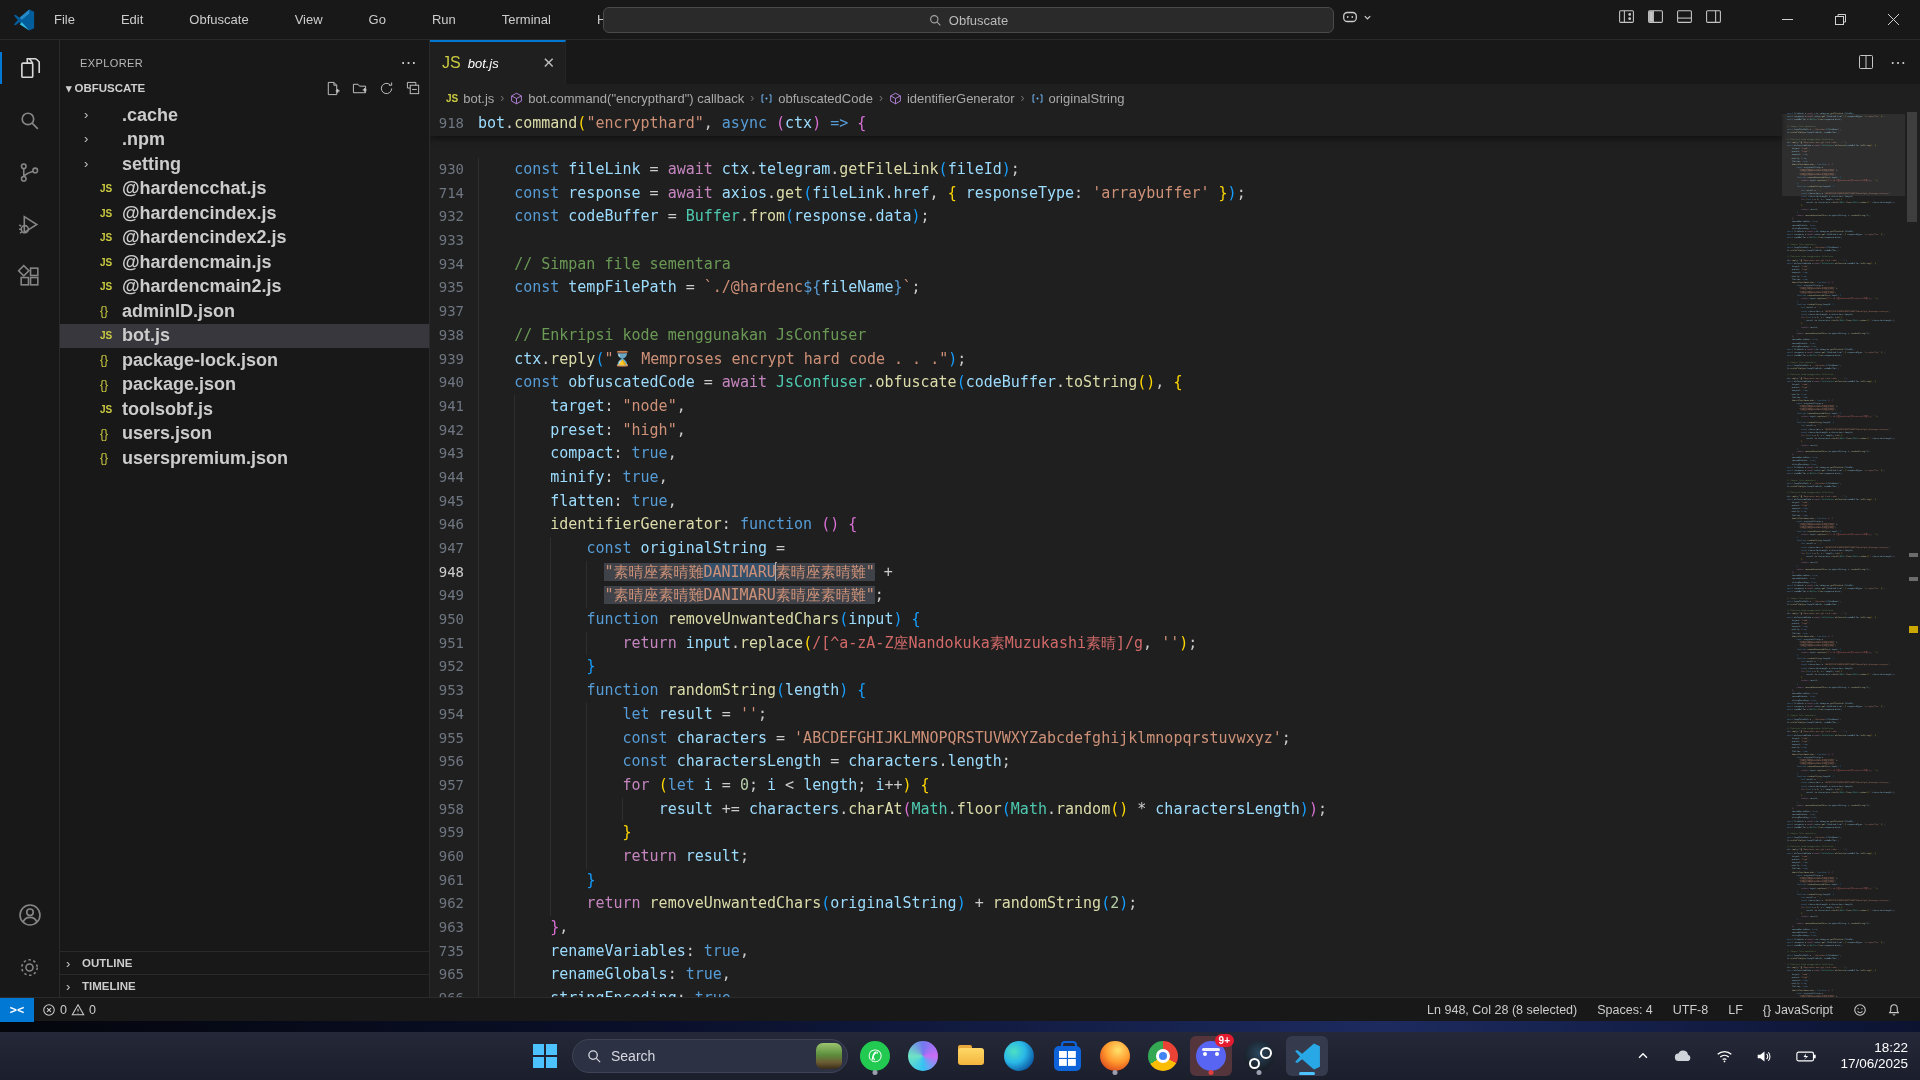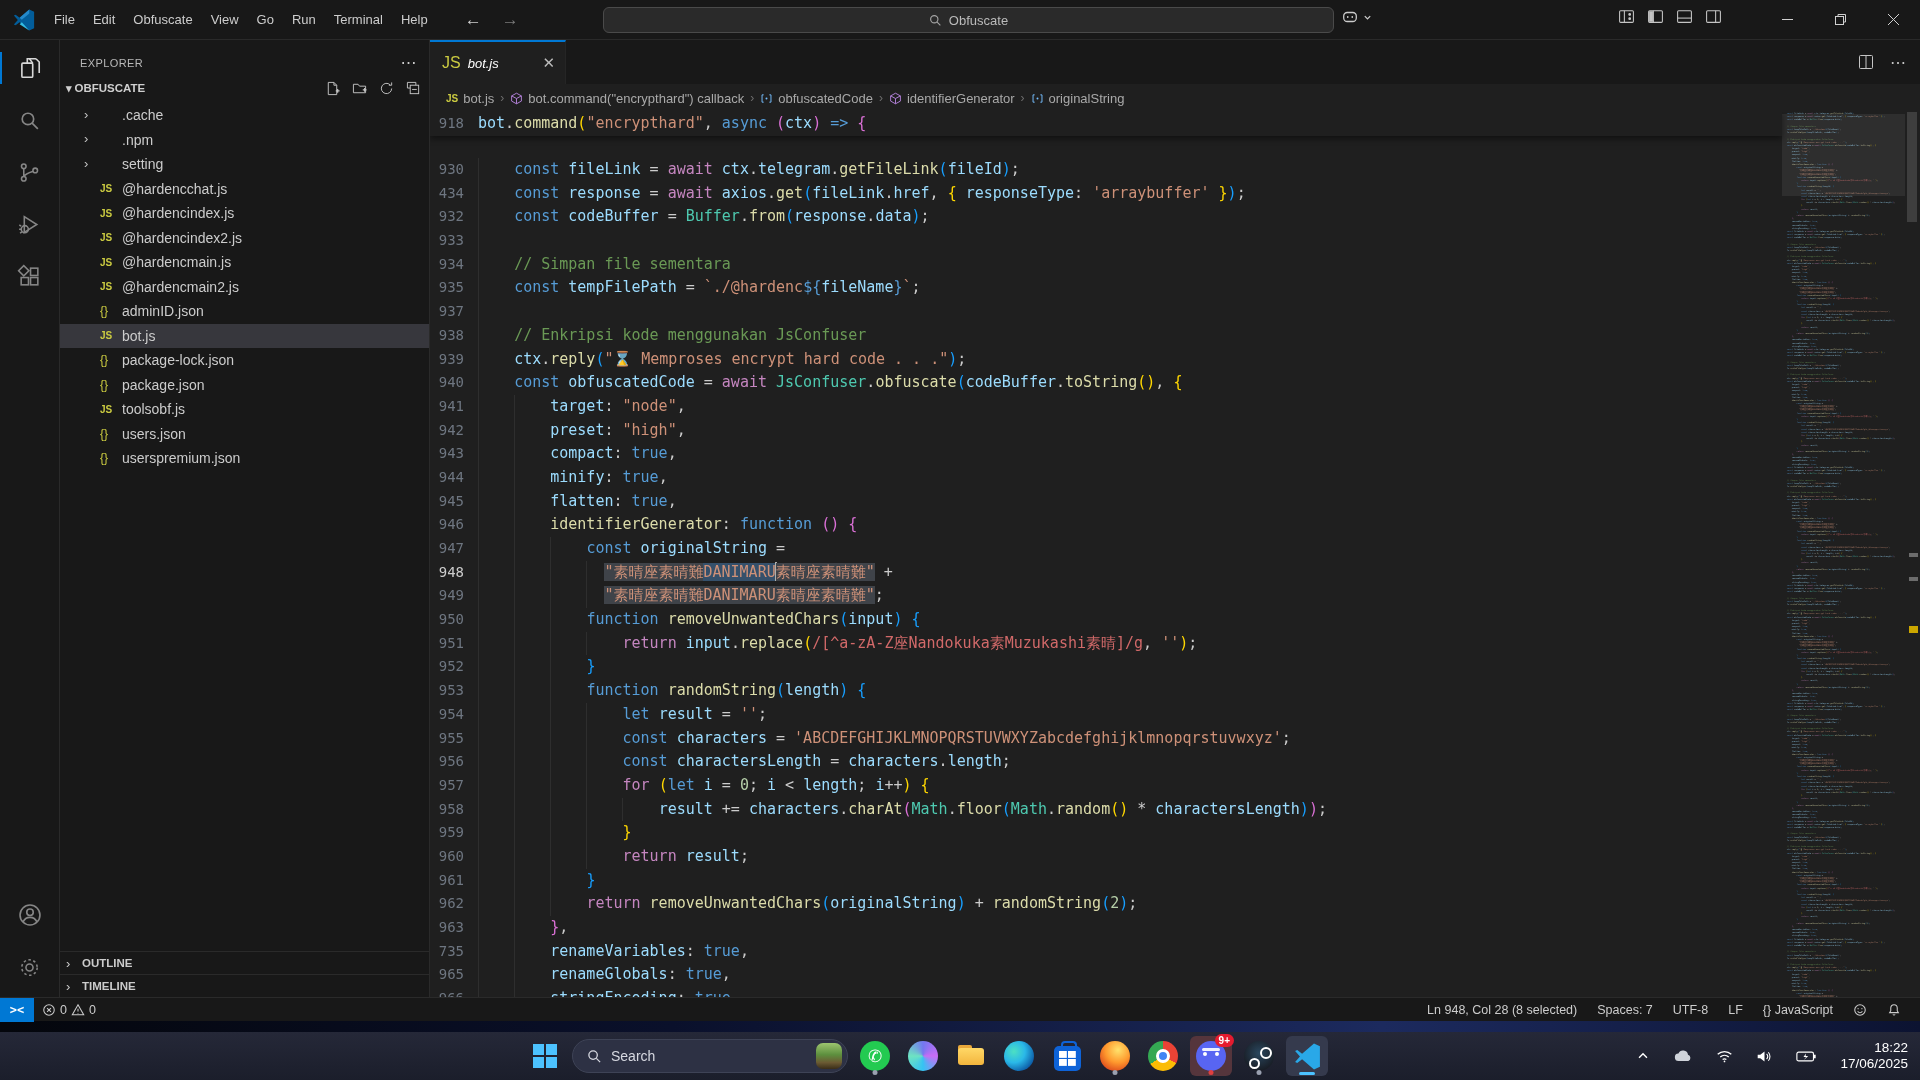"File" .menu-bar { gap: none -> 28px }
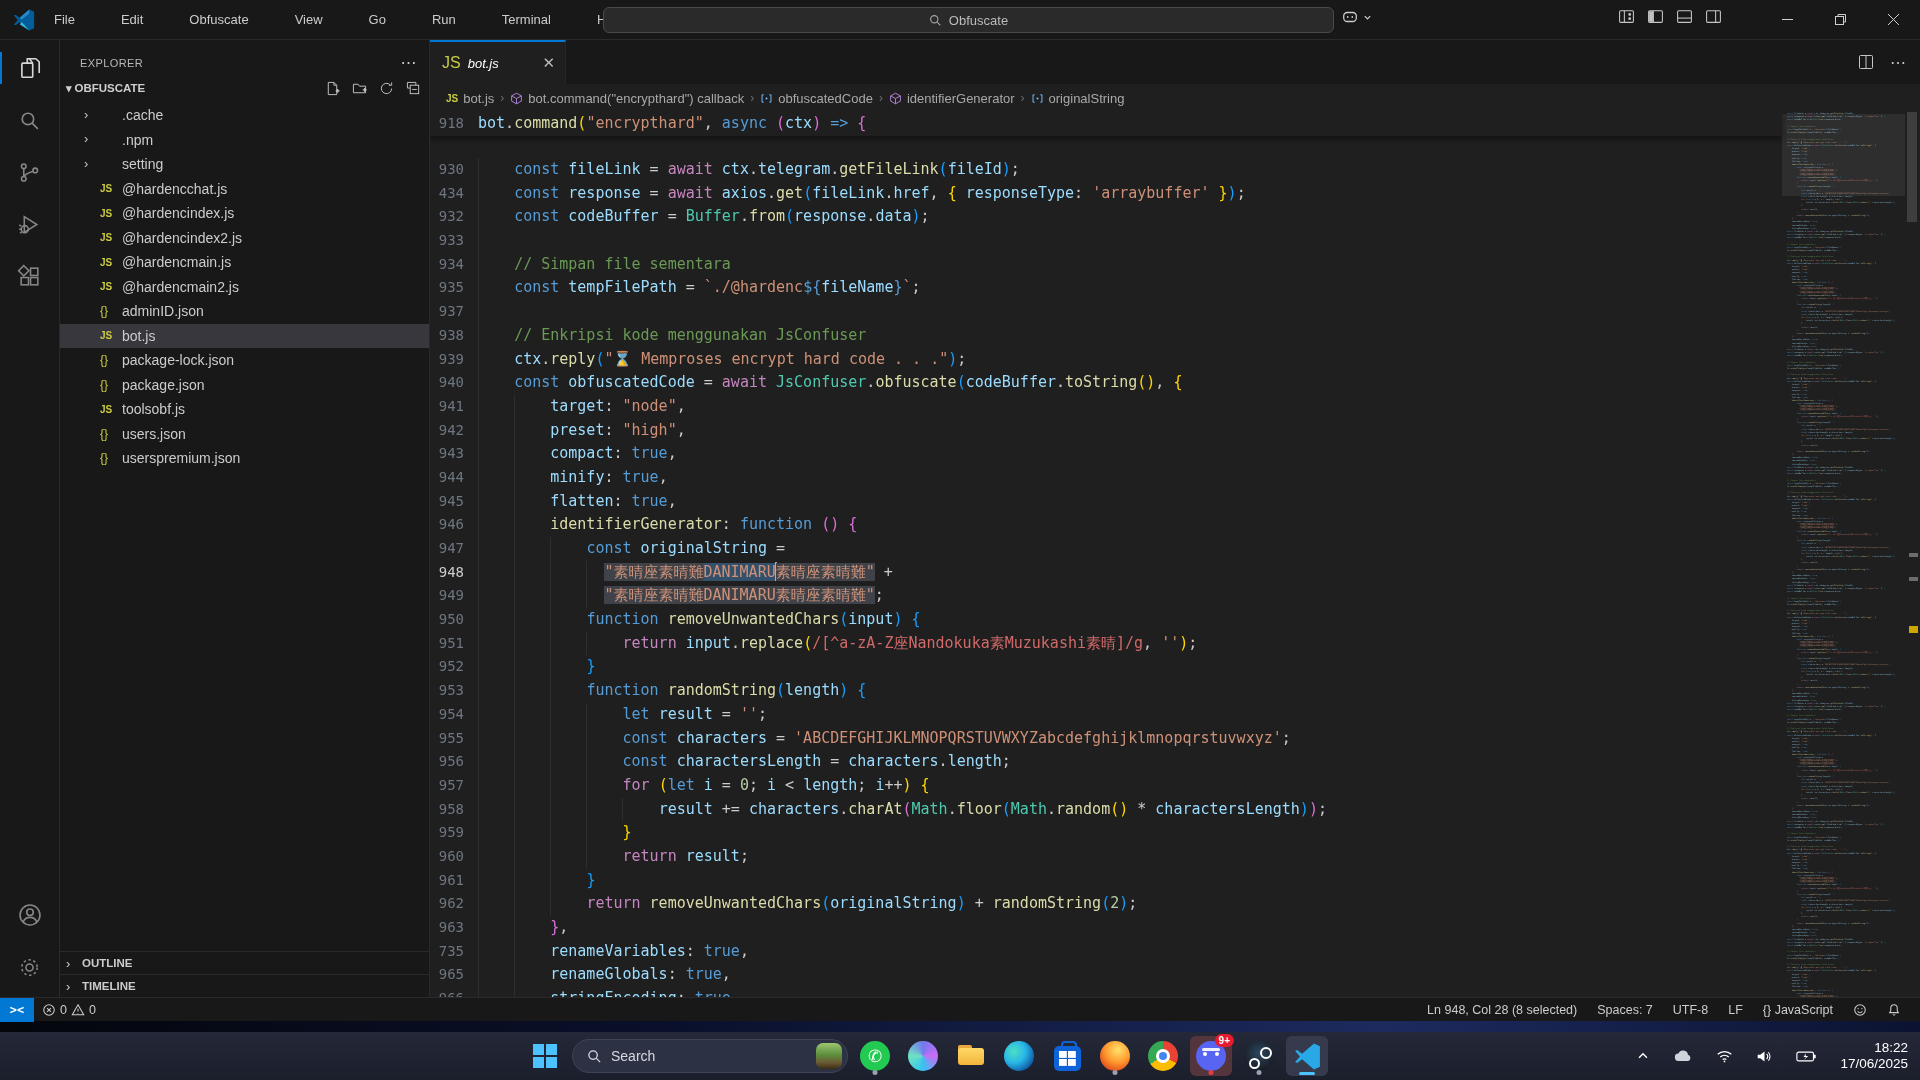".cache" .flabel { font-size: 14px -> 18px; font-weight: none -> bold }
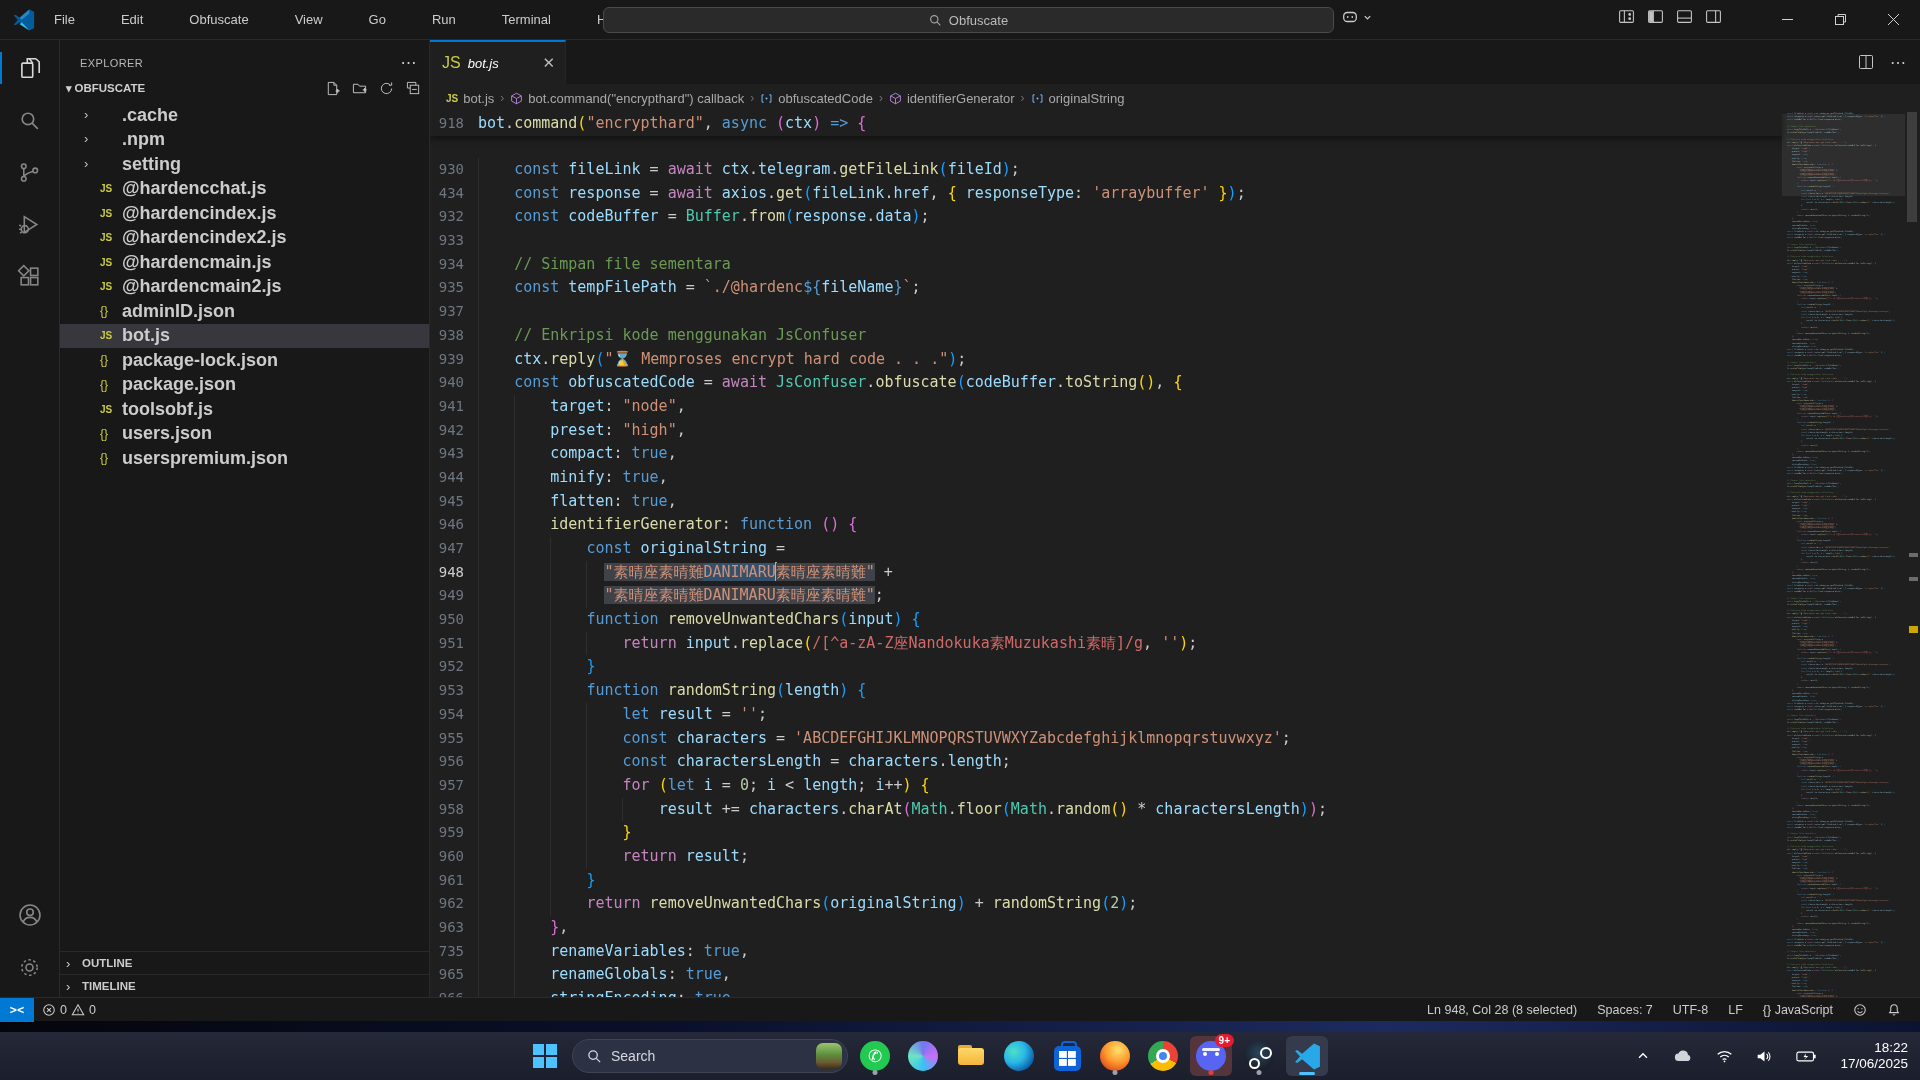"434" div.ln { text: 434 -> 714 }
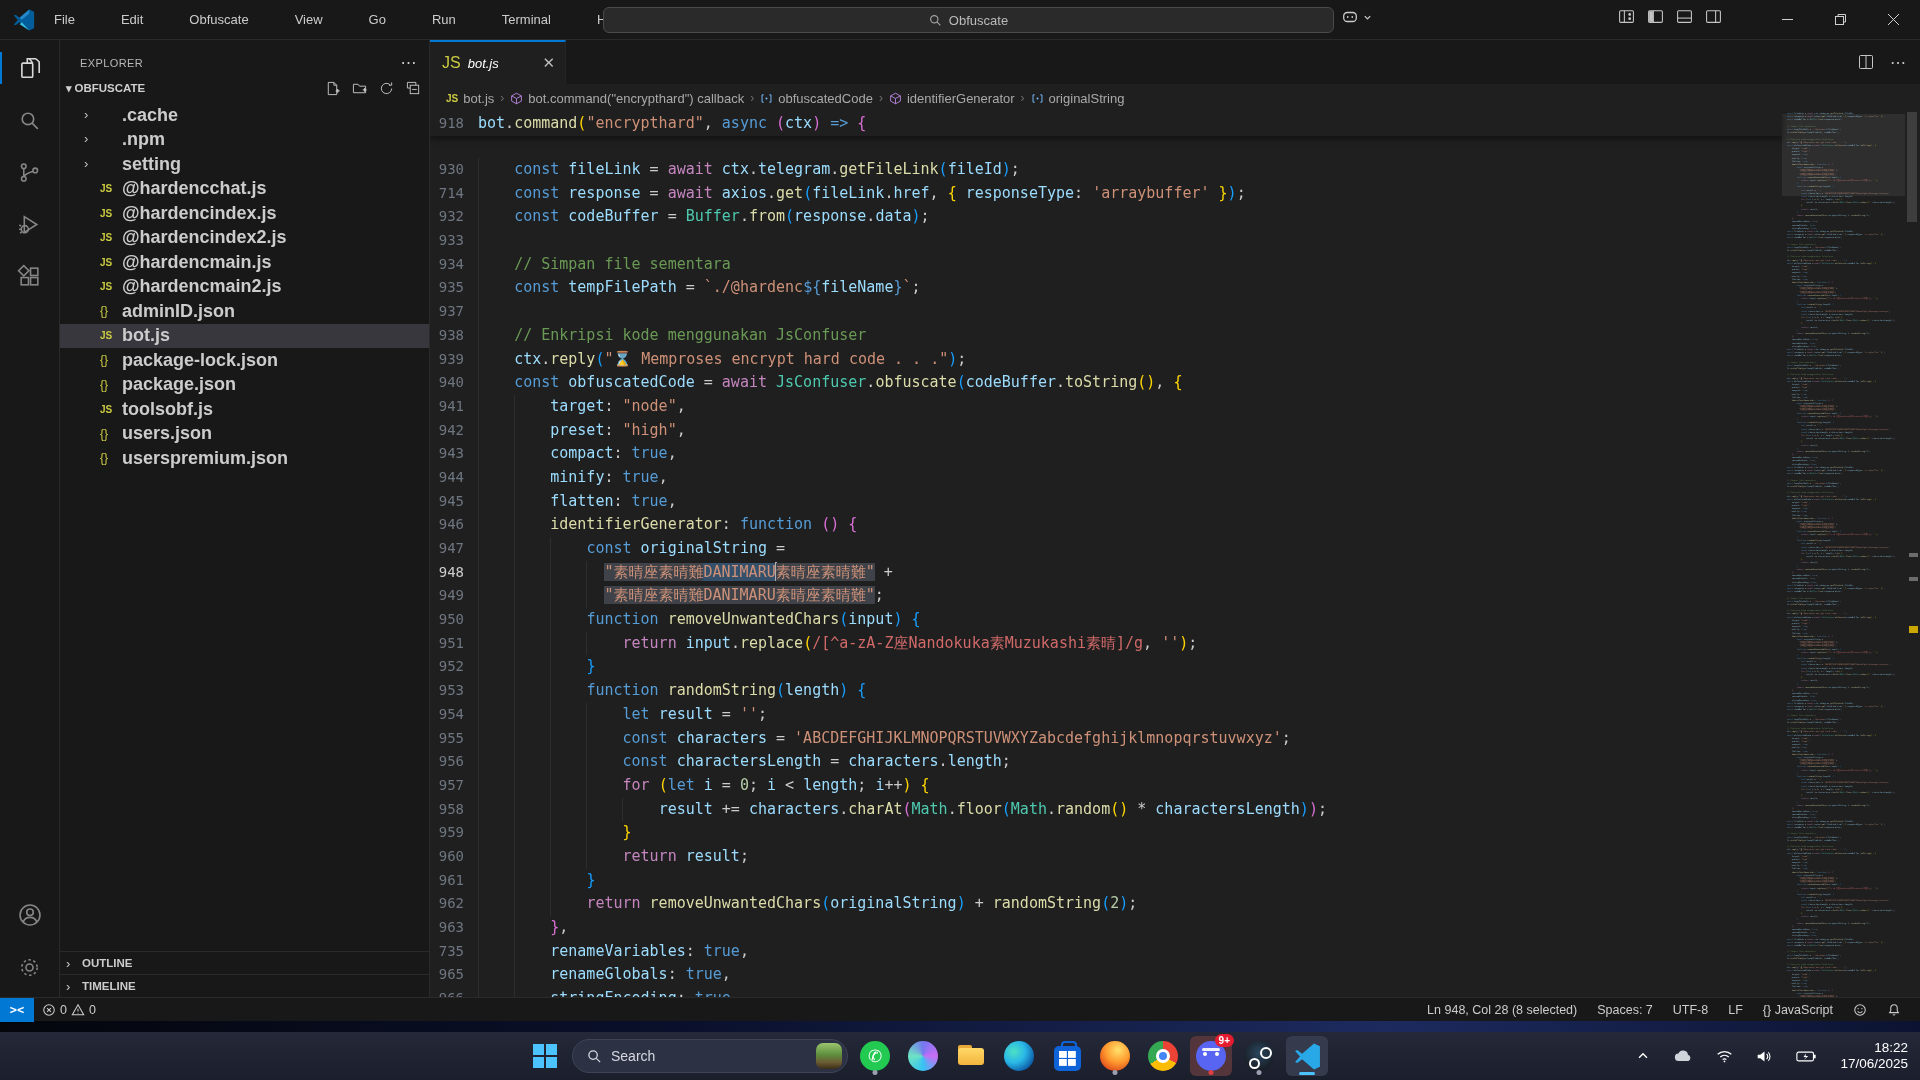"Spaces: 7" div.sb-item { text: 7 -> 4 }
